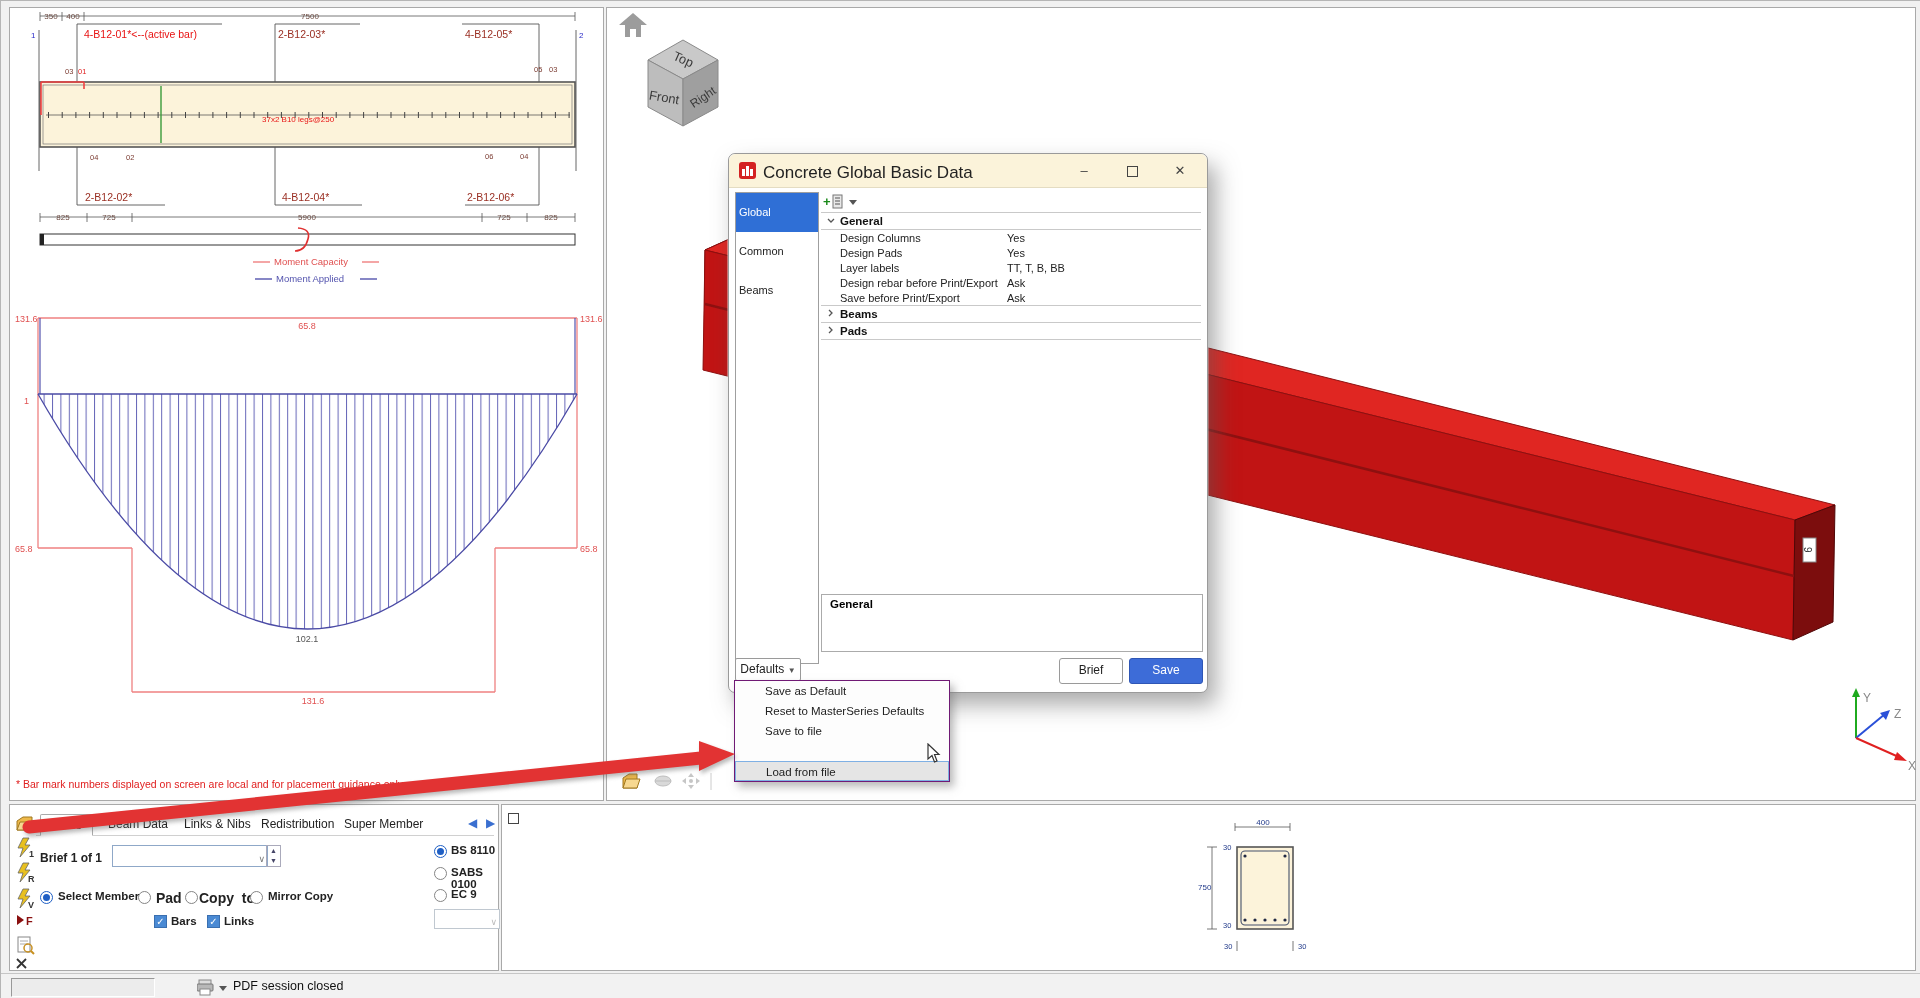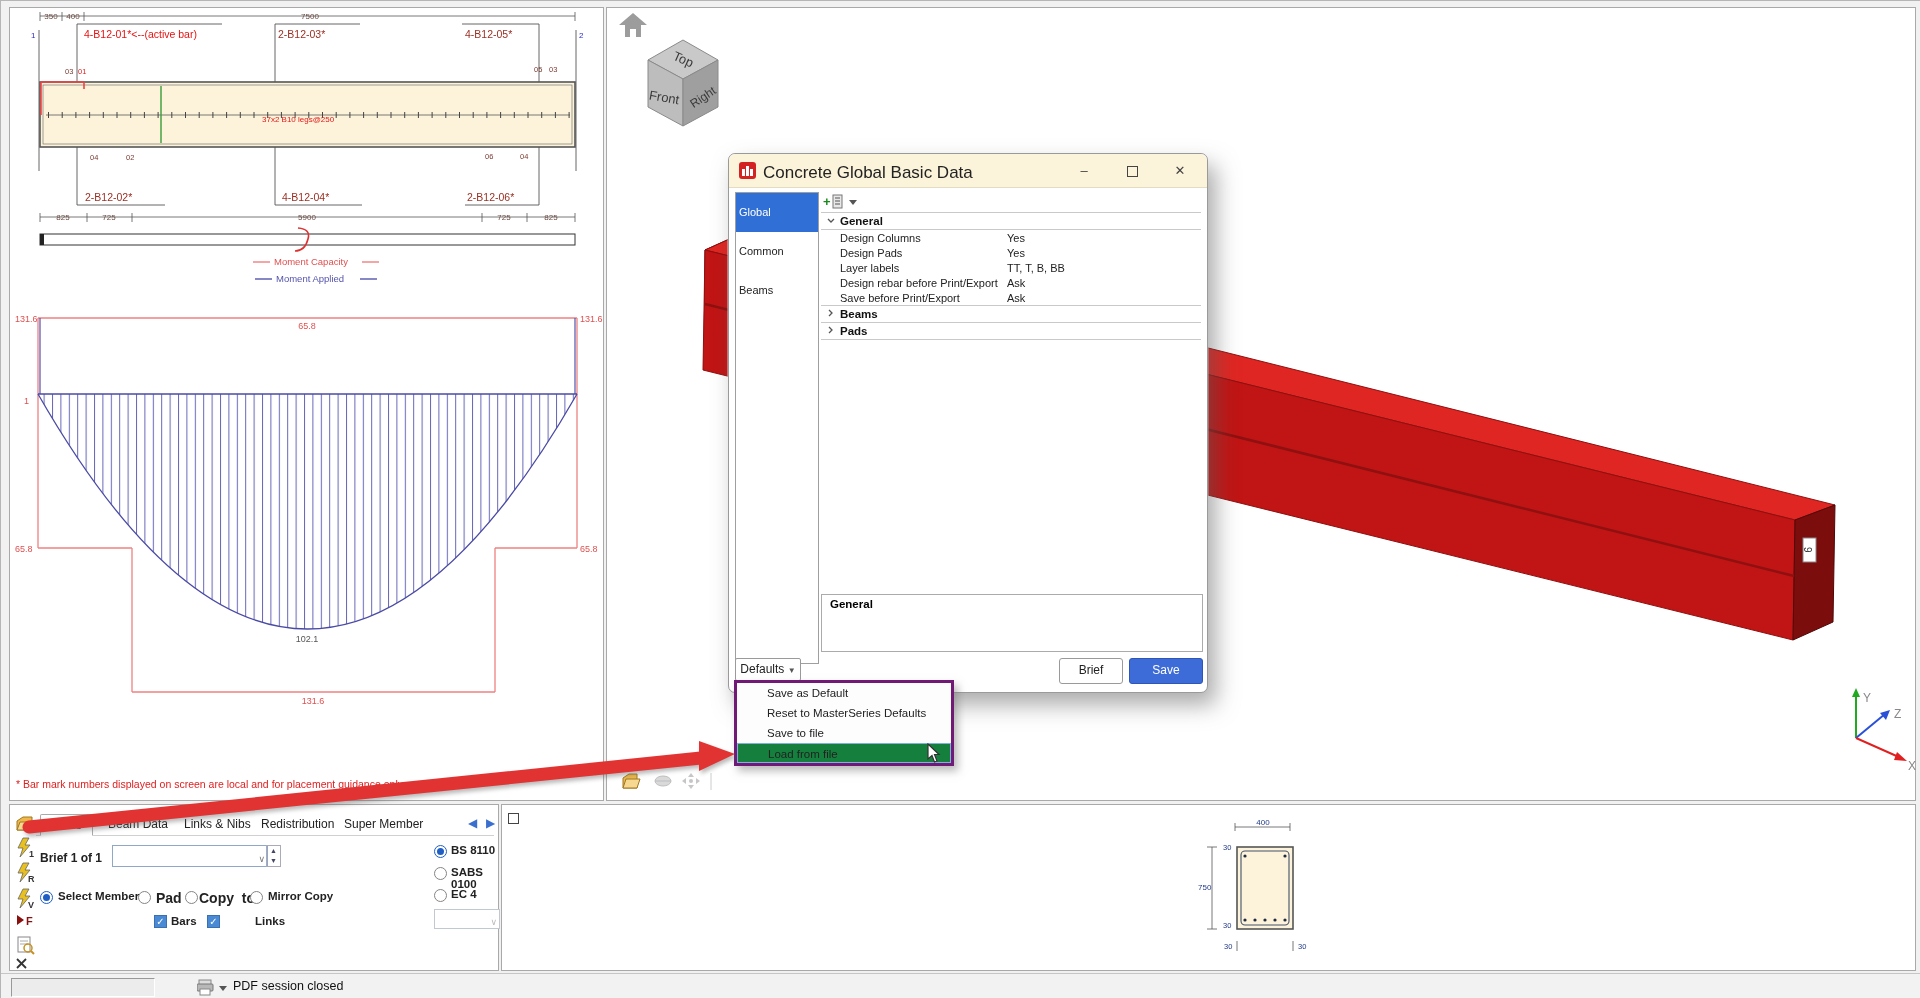"Save as Default" #menu { border: 3px solid #701a75 -> 1px solid #701a75 }
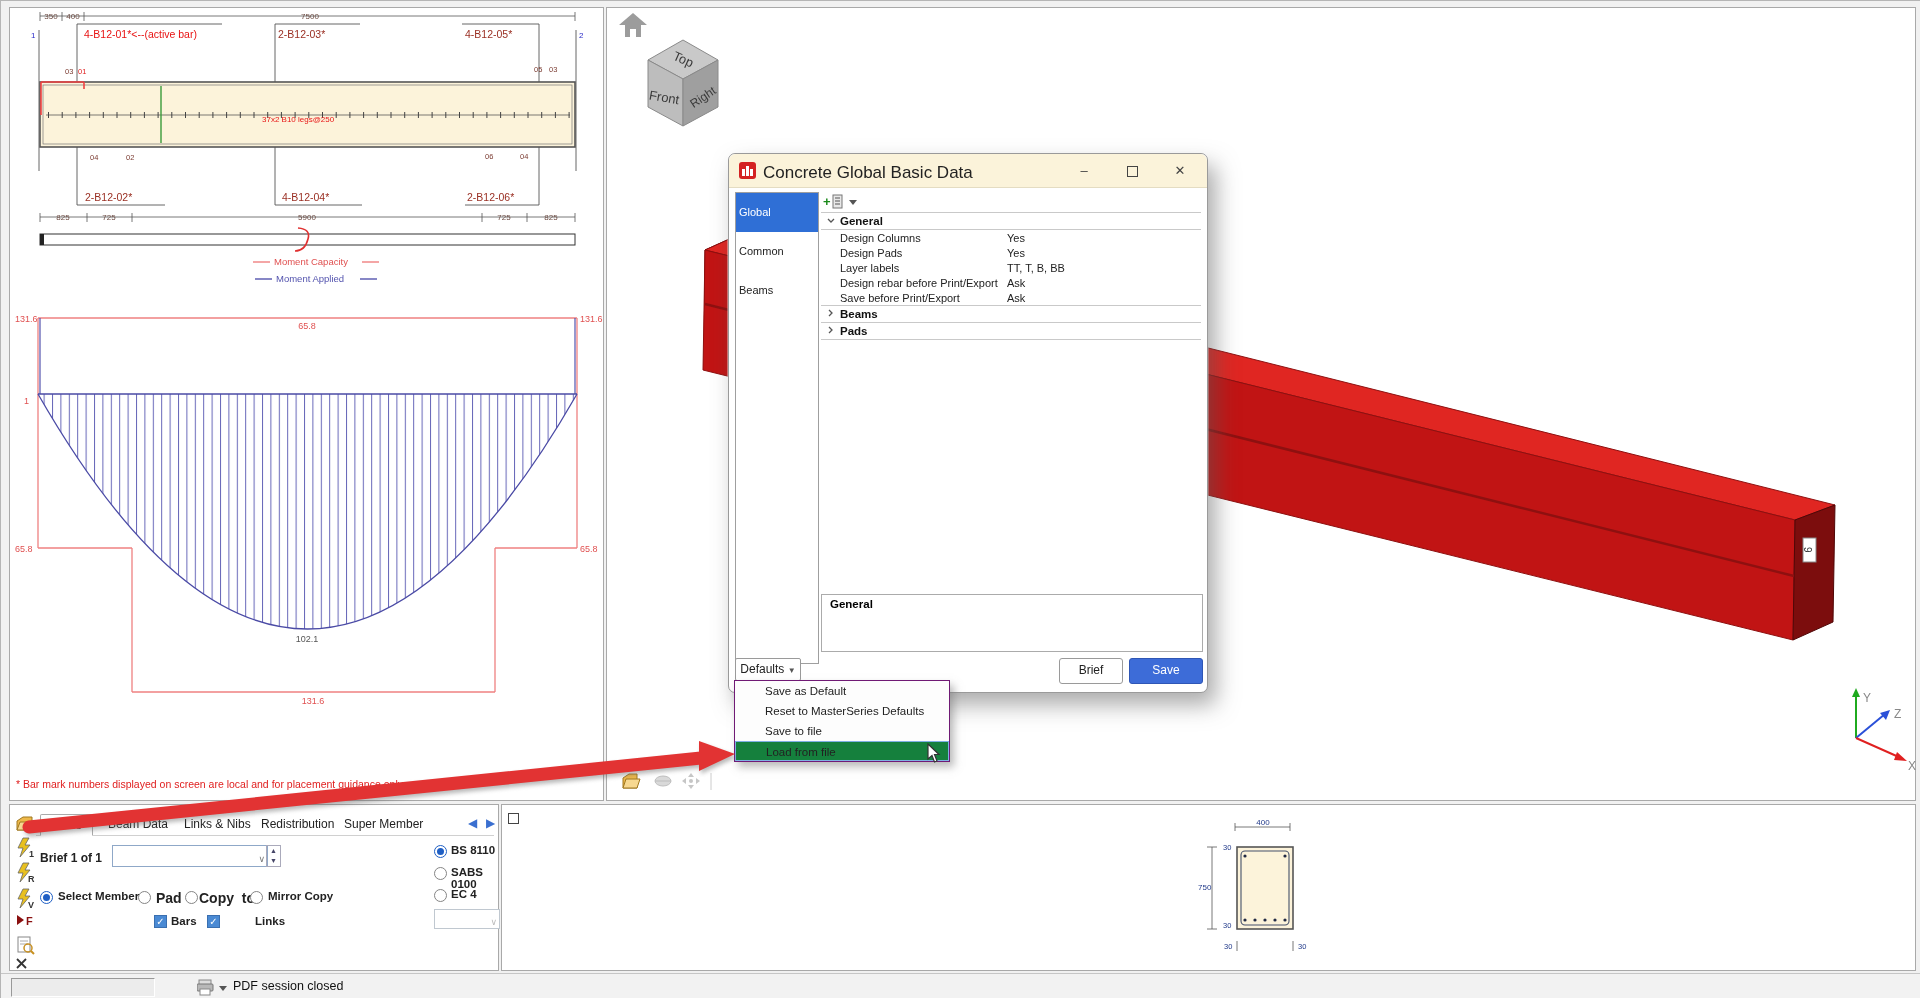"Load from file" .menu-item.hl { background: #15803d -> #e5e5e5; margin-top: none -> 20px }
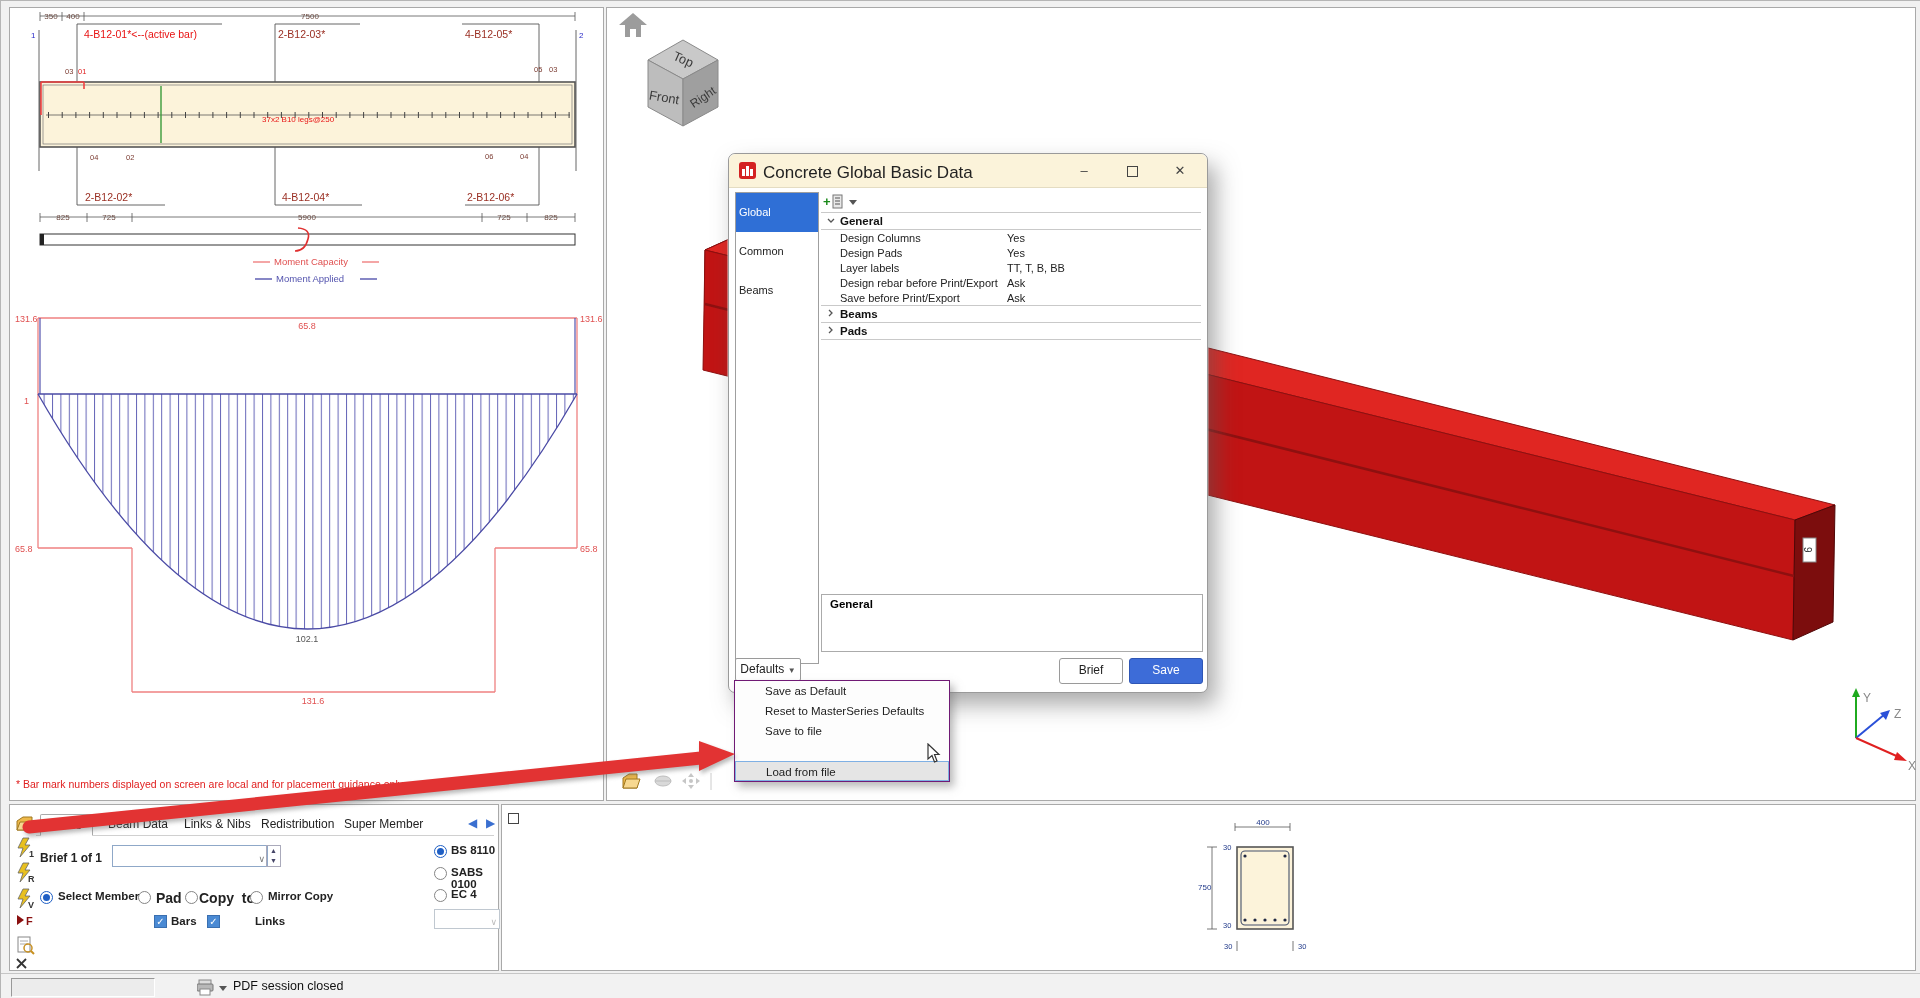"EC 4" span.lbl { text: 4 -> 9 }
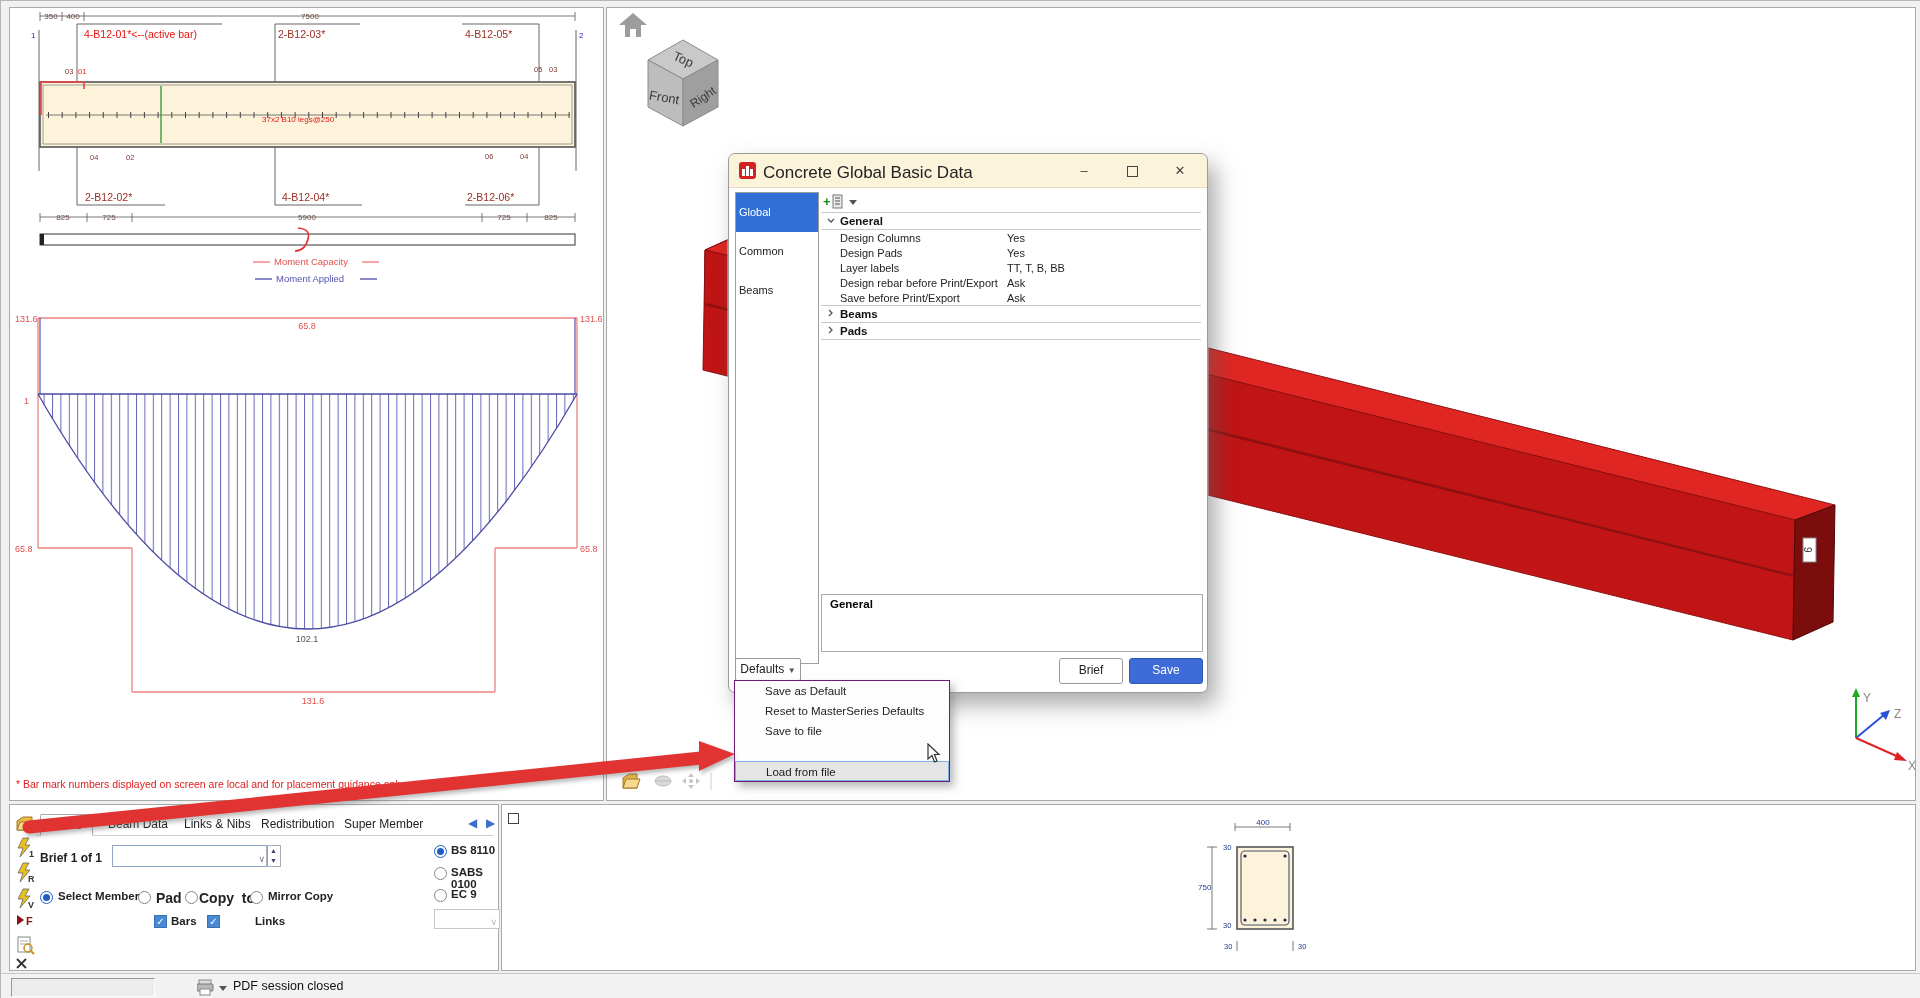"Links" span.lbl { margin-left: 31px -> none }
